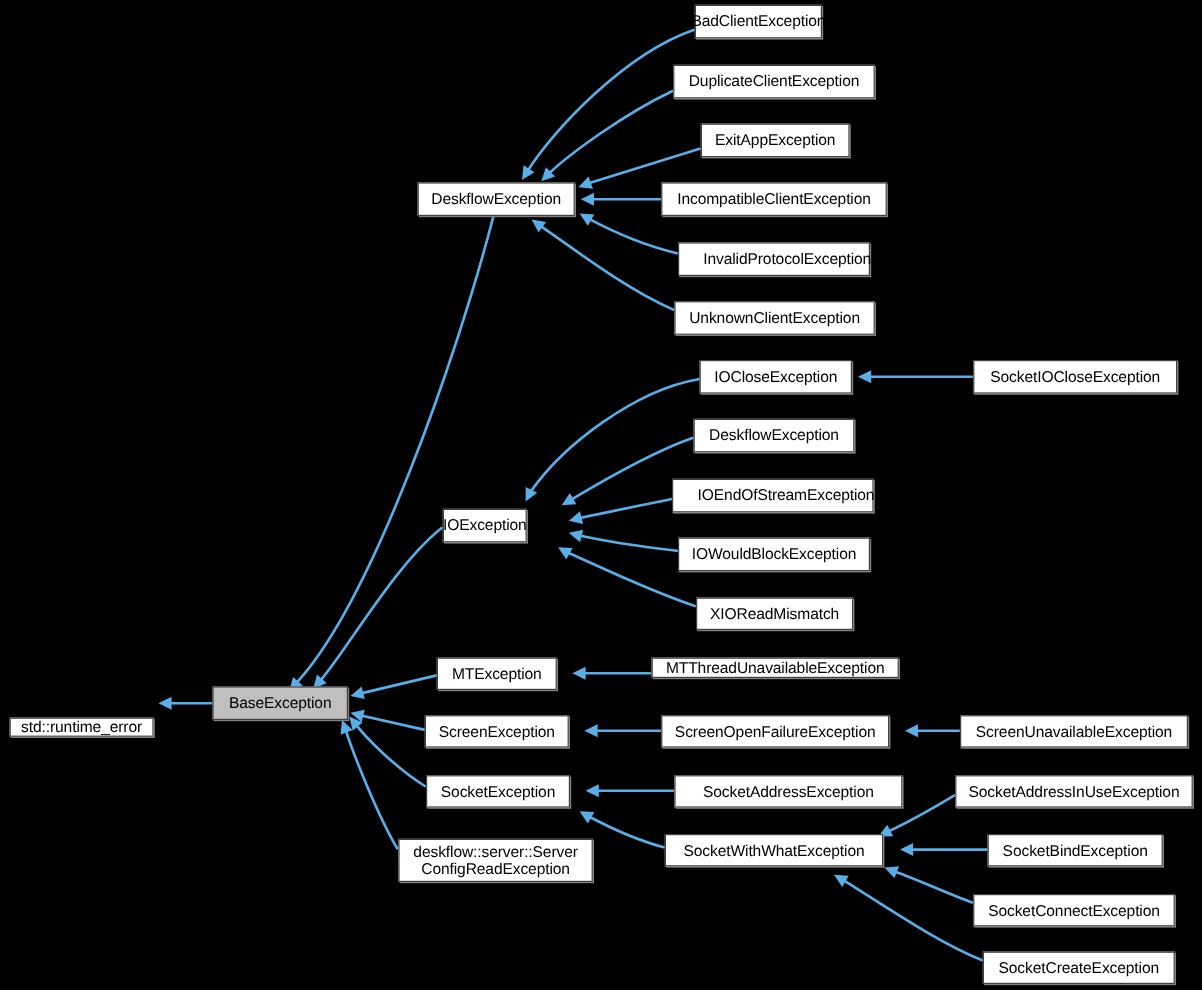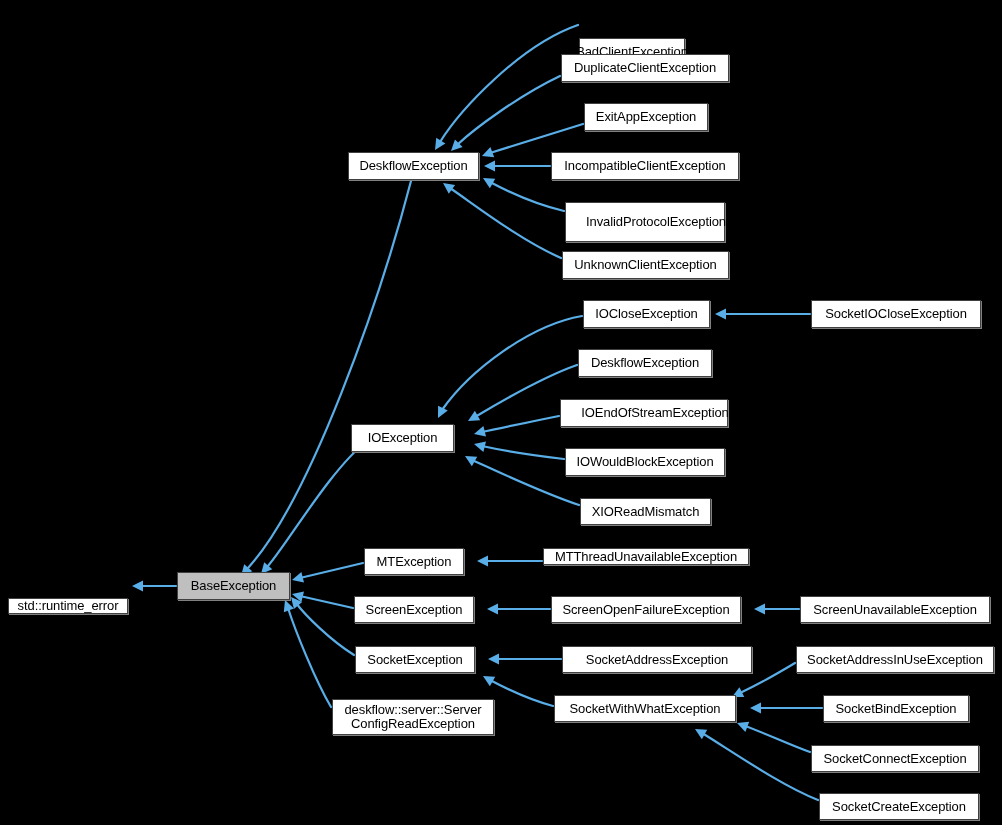"BadClientException" div.node { margin-top: 34px -> none }
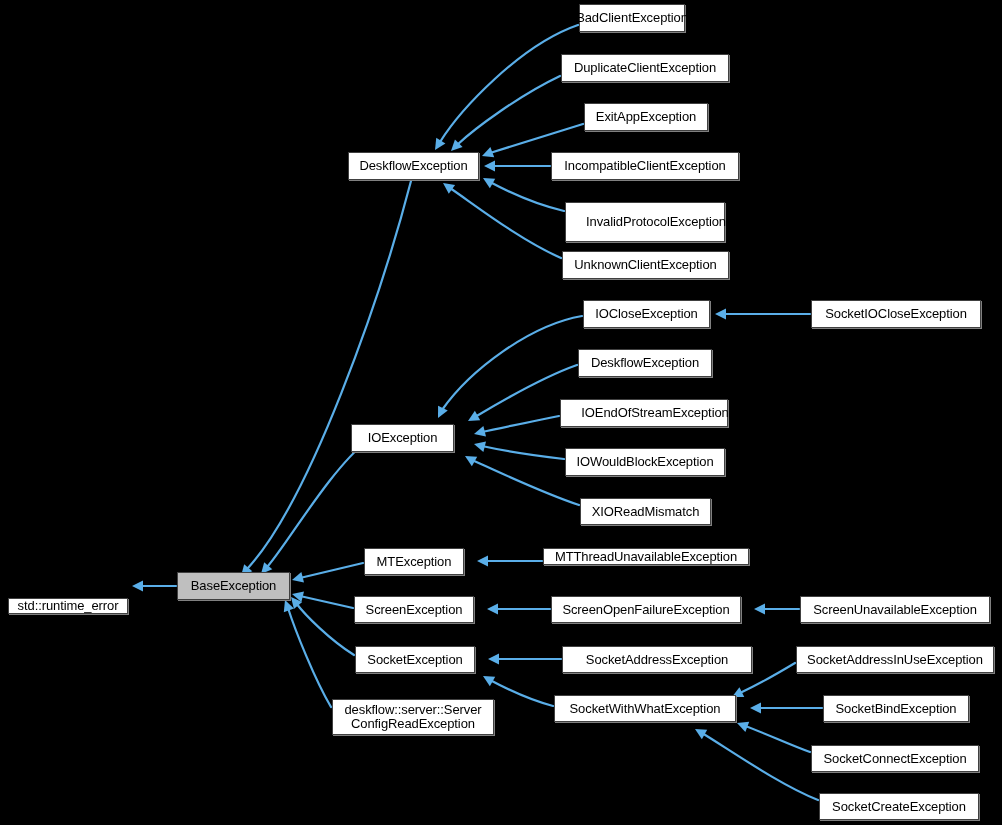"InvalidProtocolException" div.node { height: 40px -> 28px }
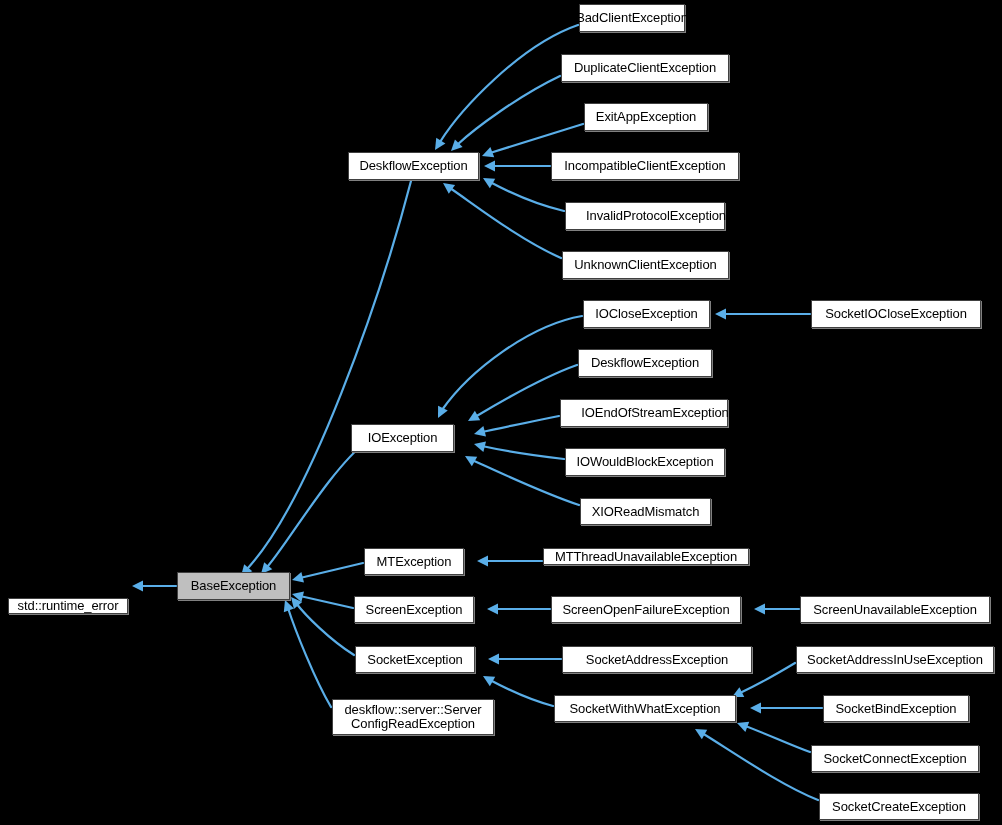"IOException" div.node { left: 351px -> 369px; width: 103px -> 70px }
